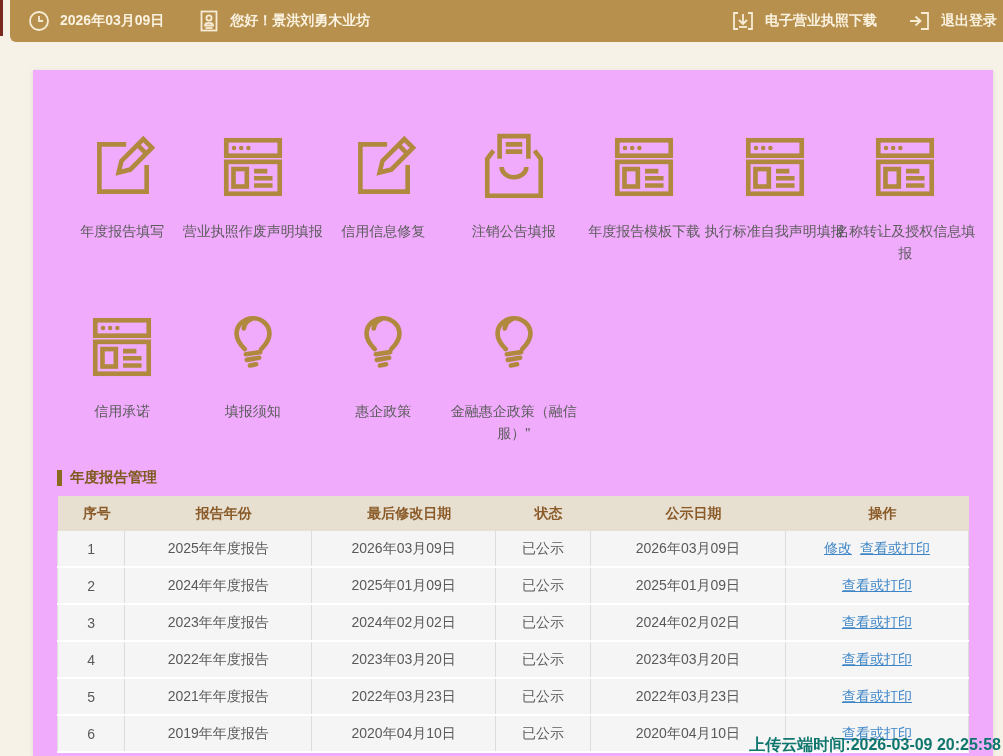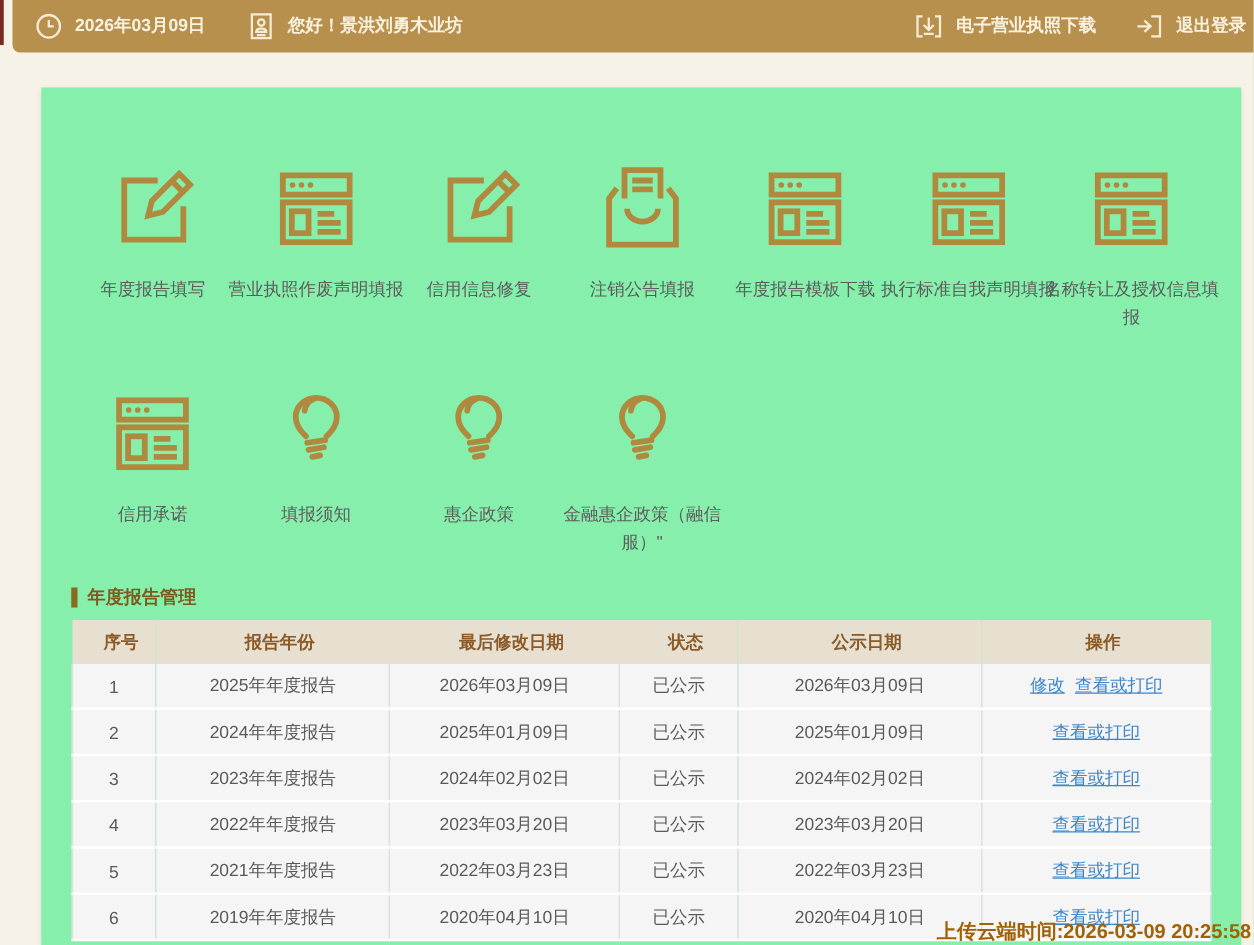"年度报告填写" .card { background: #86efac -> #f0abfc }
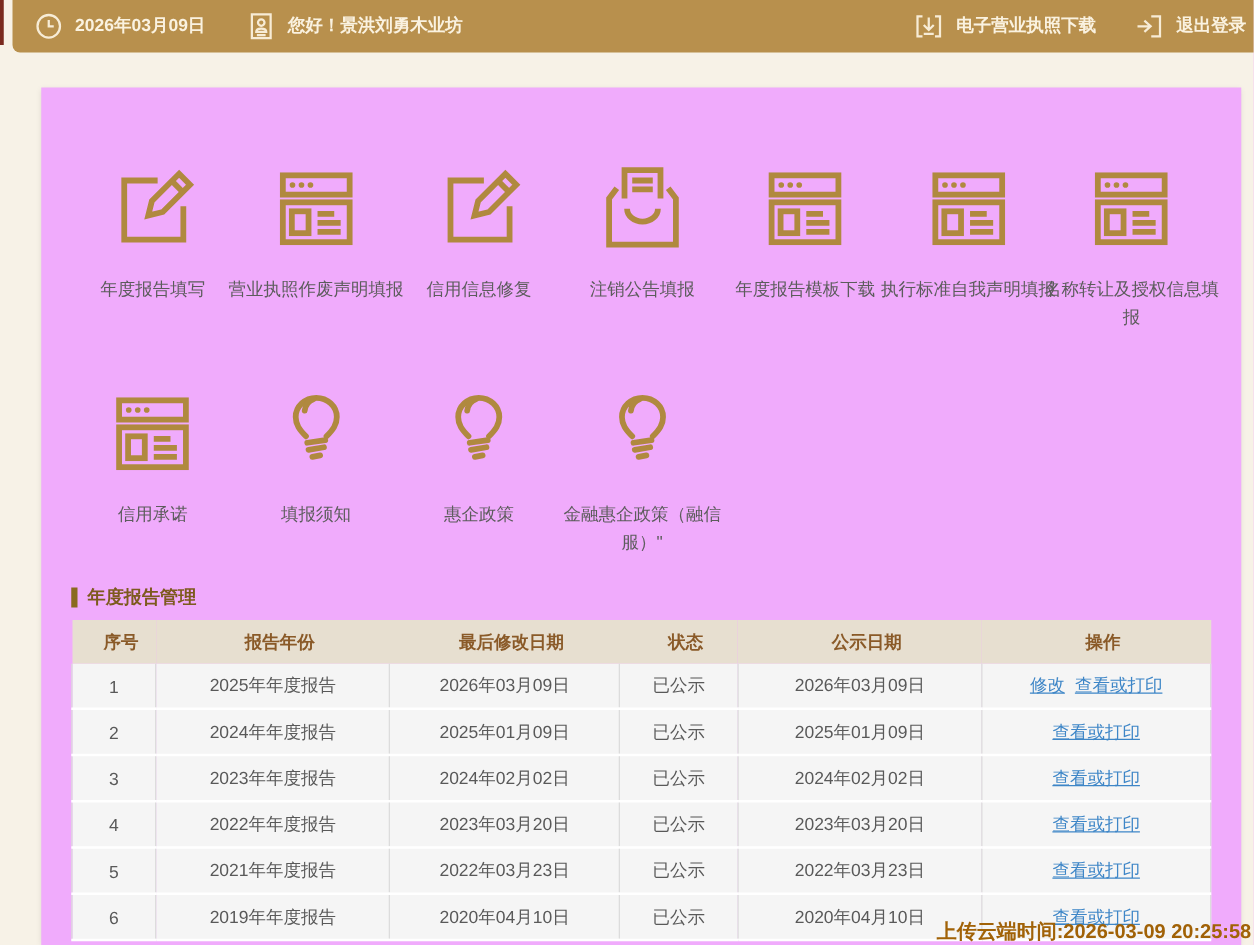"上传云端时间:2026-03-09 20:25:58" .upload-time { color: #a16207 -> #0f766e }
